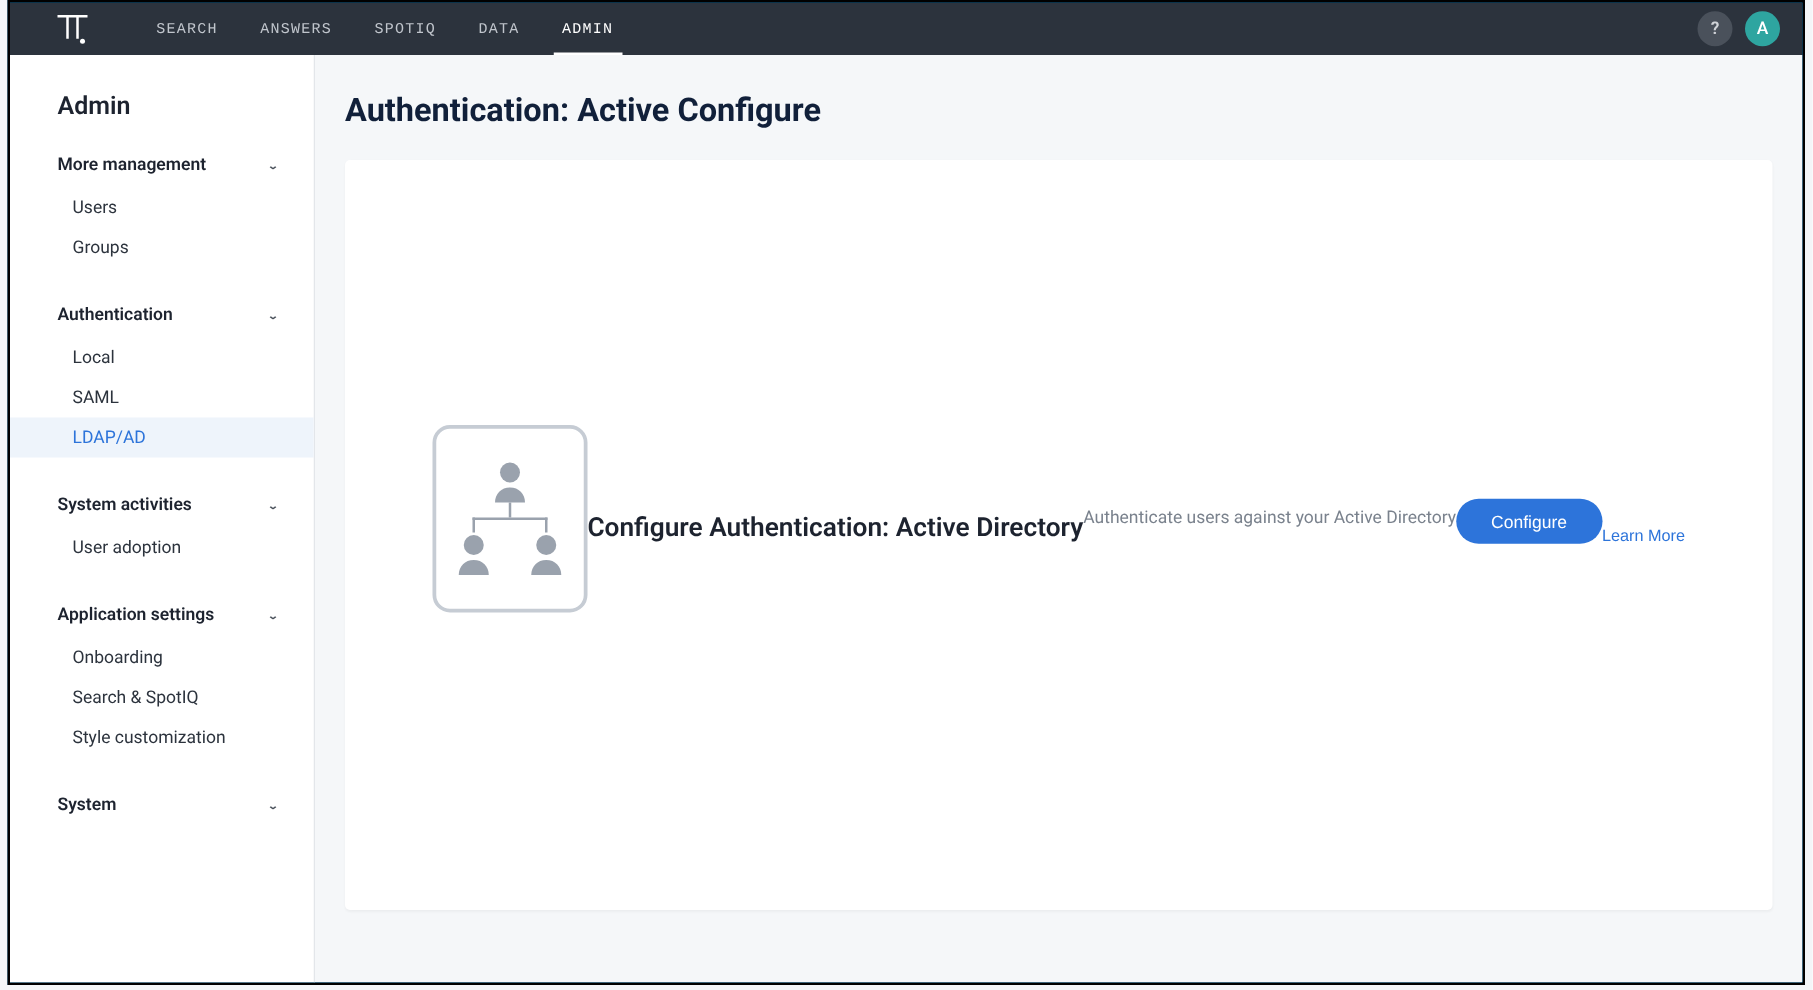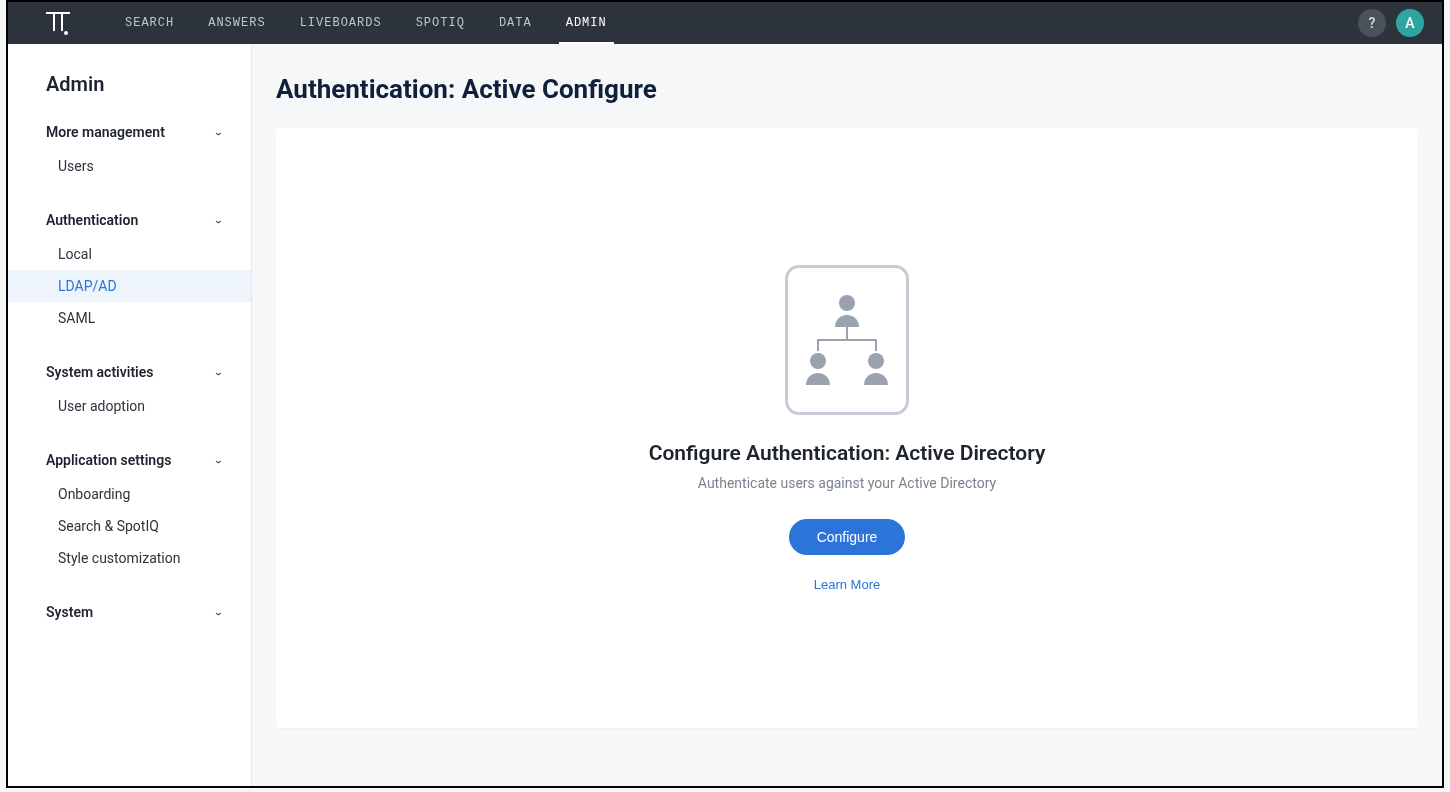"LIVEBOARDS" div.nav-item { html: <div>LIVEBOARDS</div> -> none }
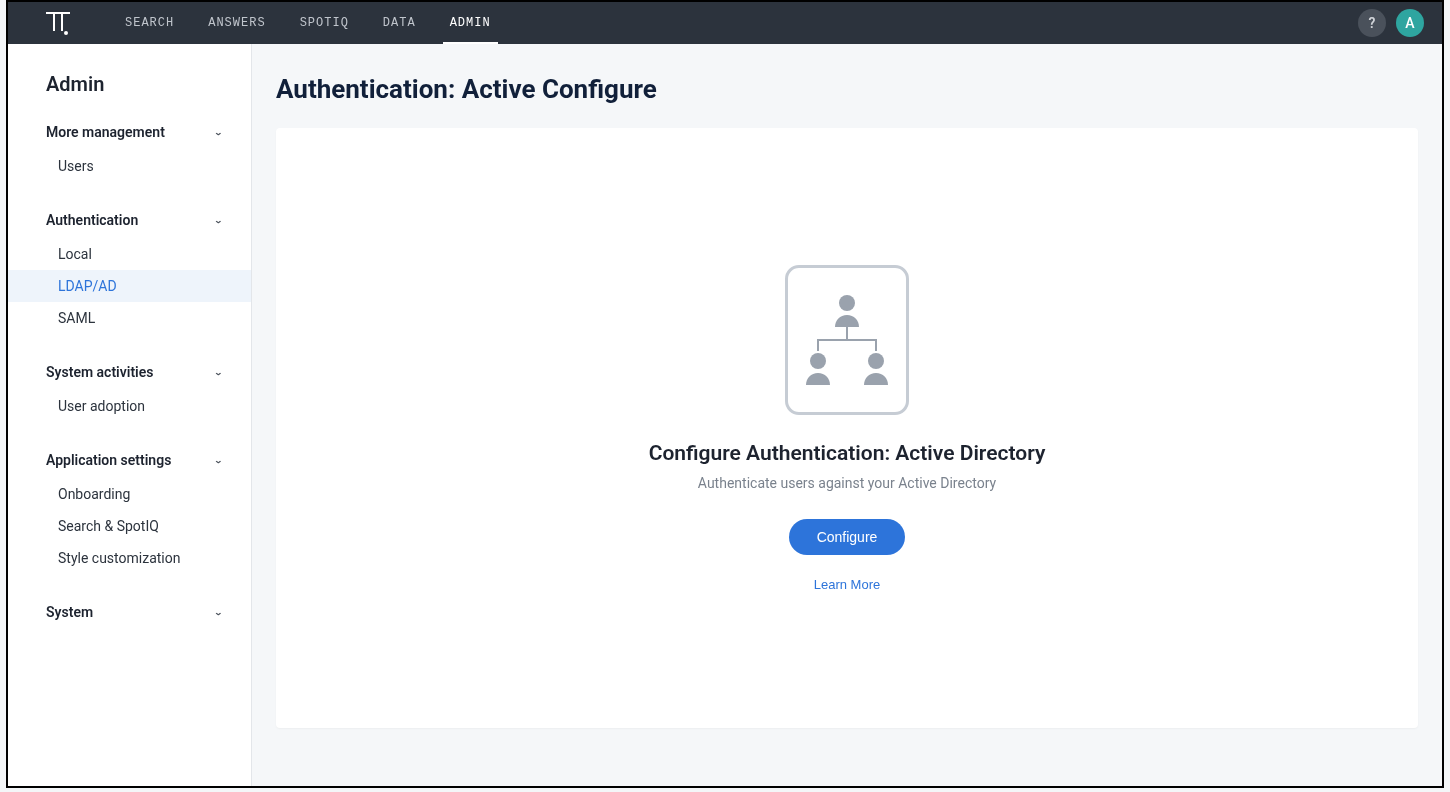"Groups" div.section-item { html: none -> <div>Groups</div> }
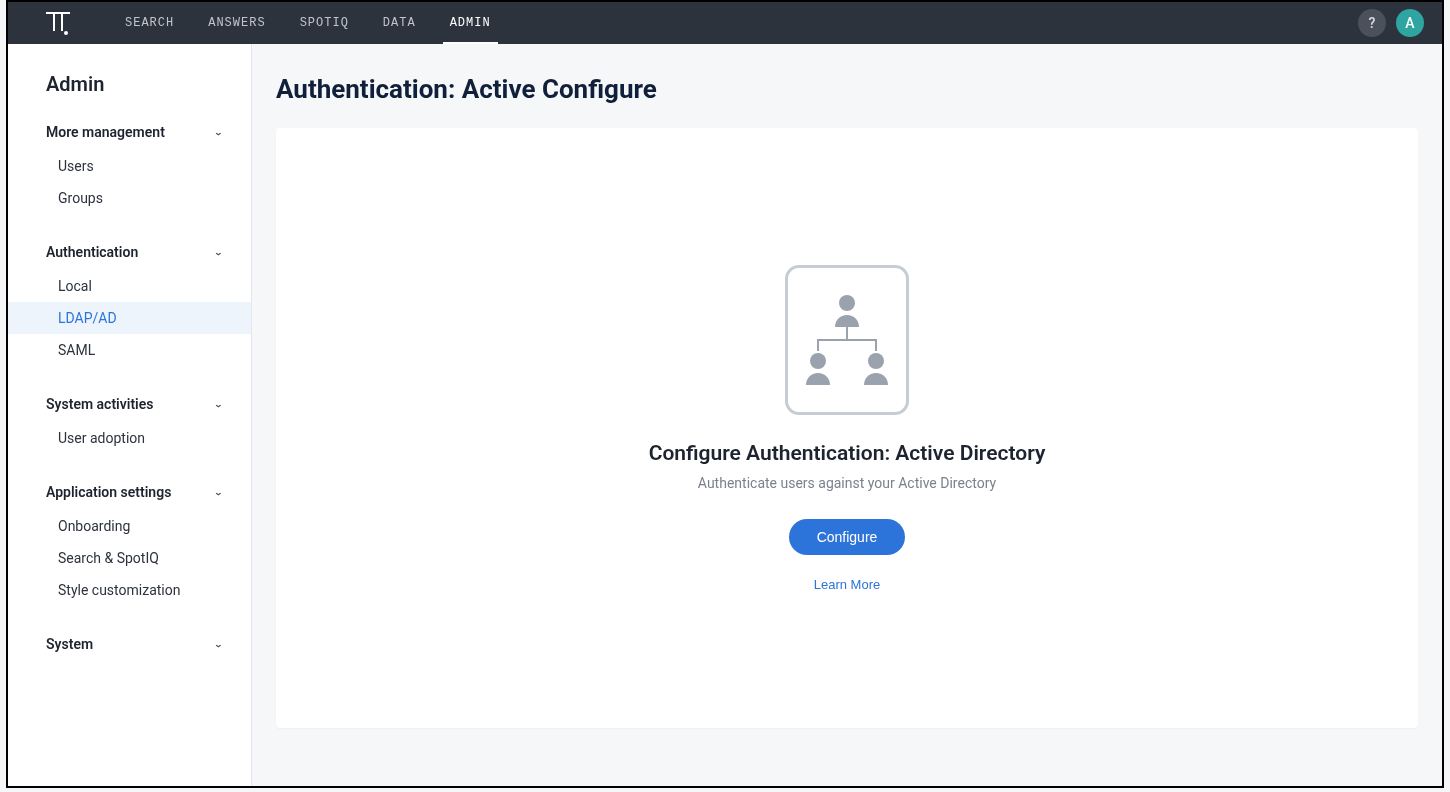"LDAP/AD" div.section-item { order: before "SAML" -> after "SAML" }
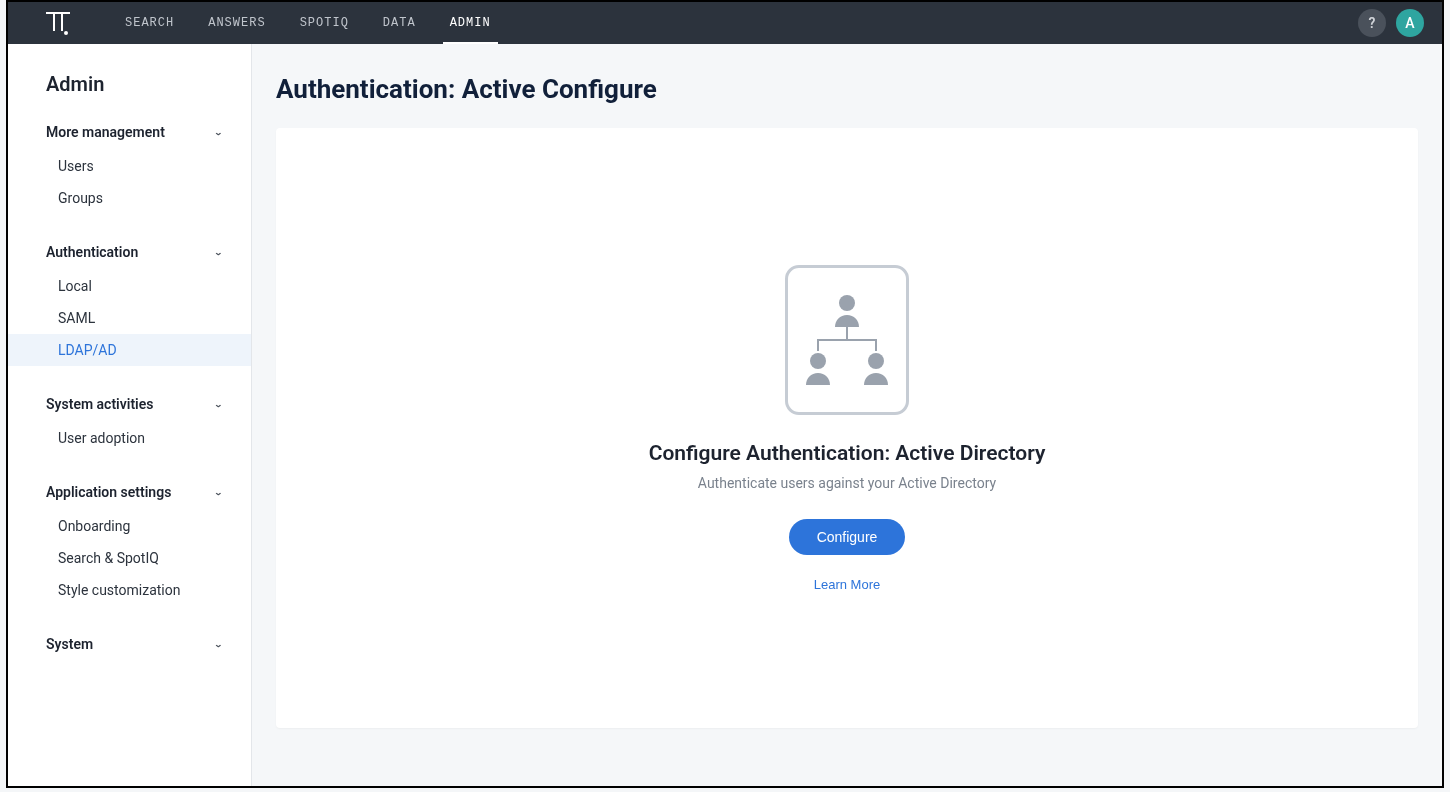"Configure Authentication: Active" .card { flex-direction: column -> row }
